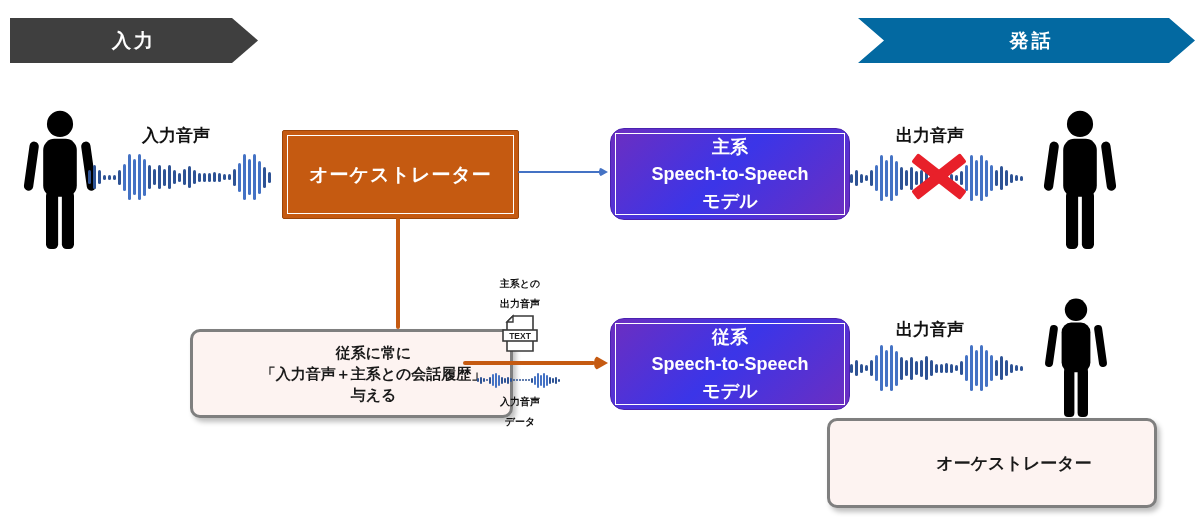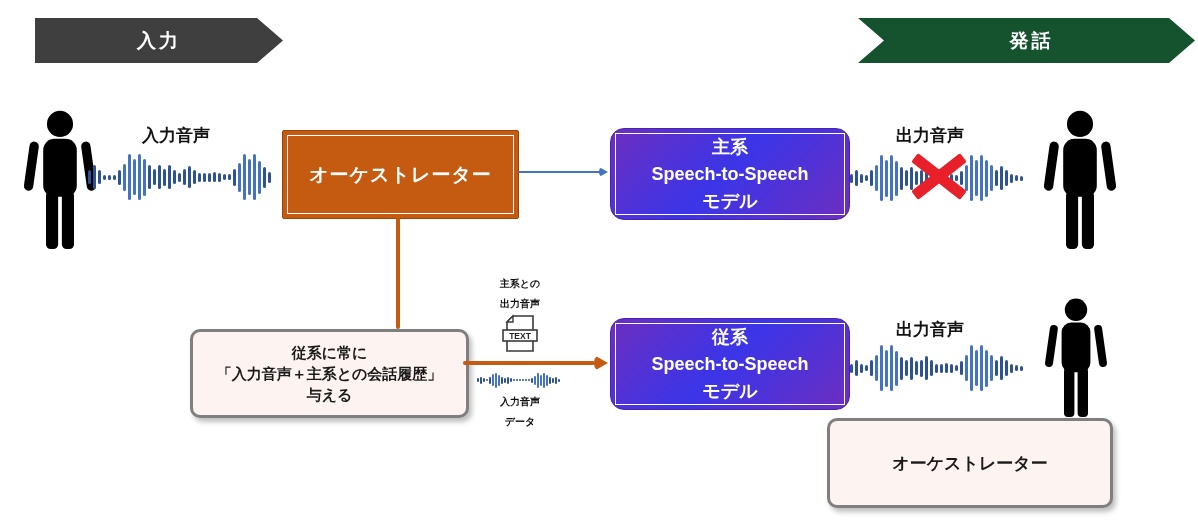"入力" .stage-first { margin-left: 25px -> none }
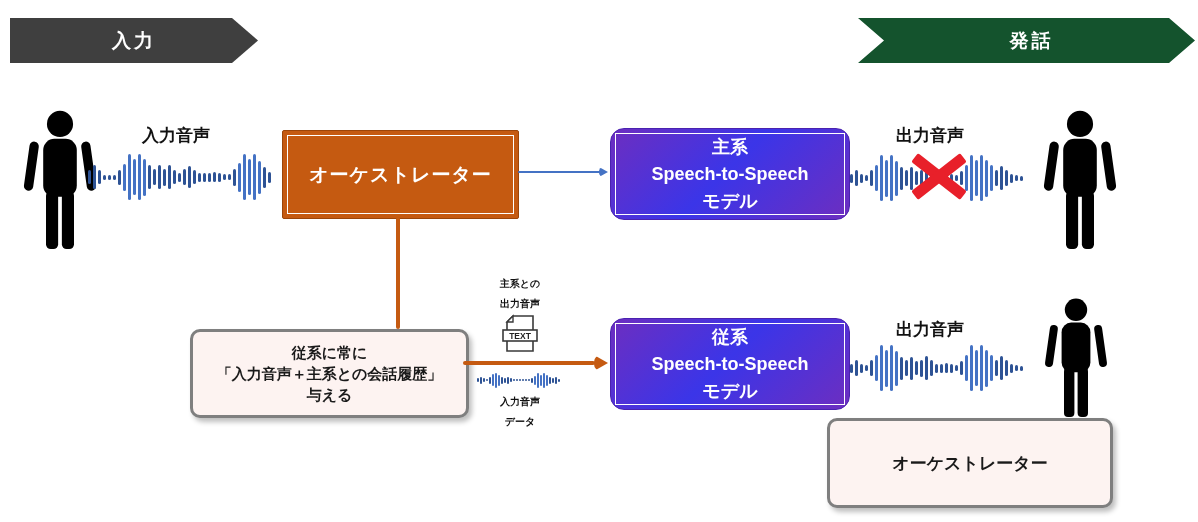"発話" div.stage { background: #14532d -> #0369a1 }
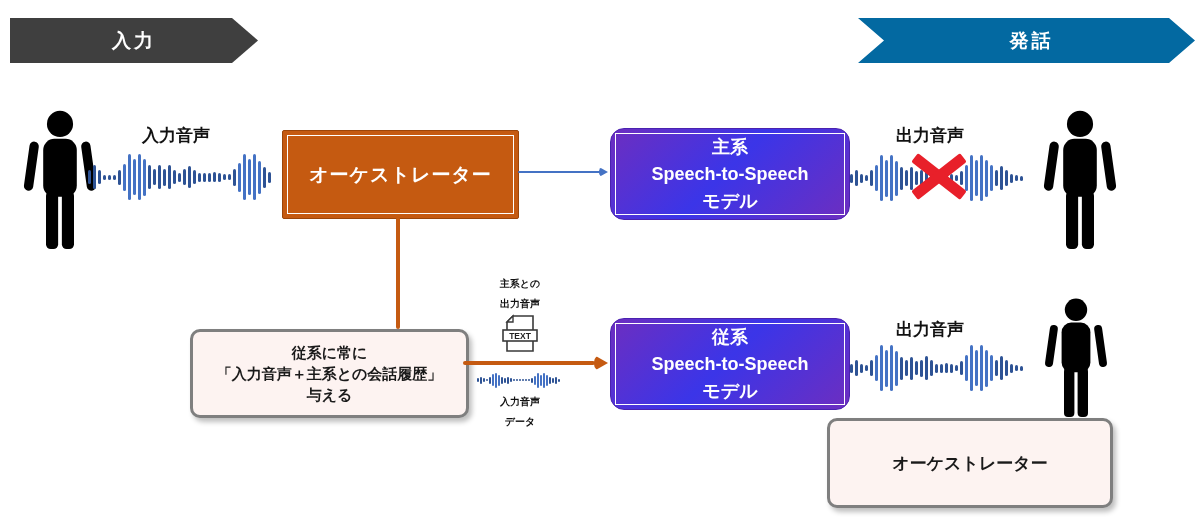"従系に常に" .note { padding-left: none -> 44px }
